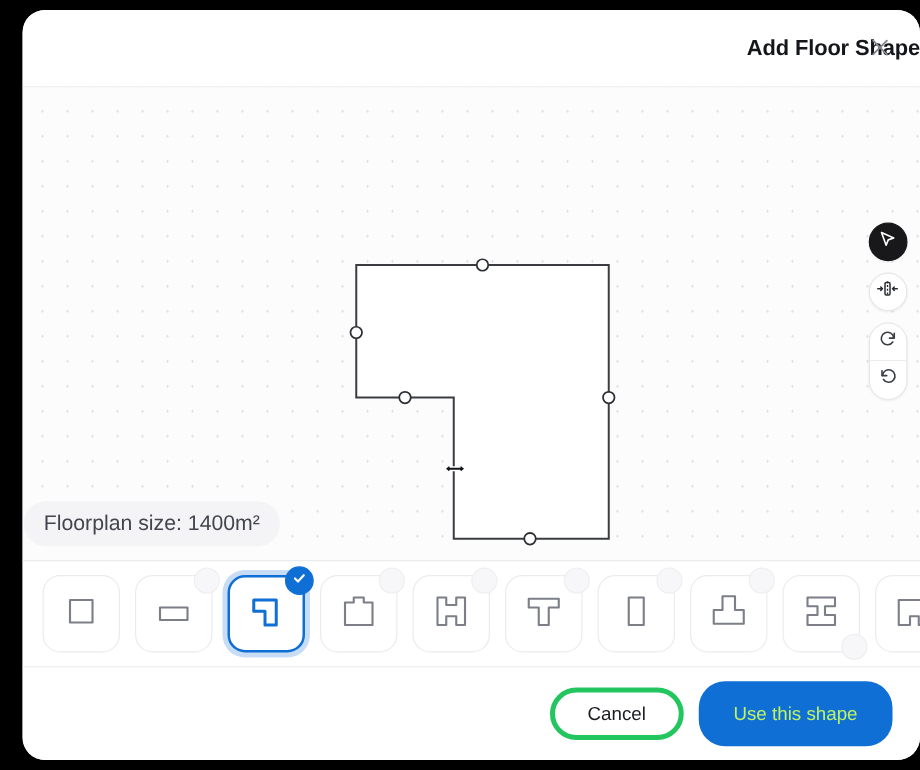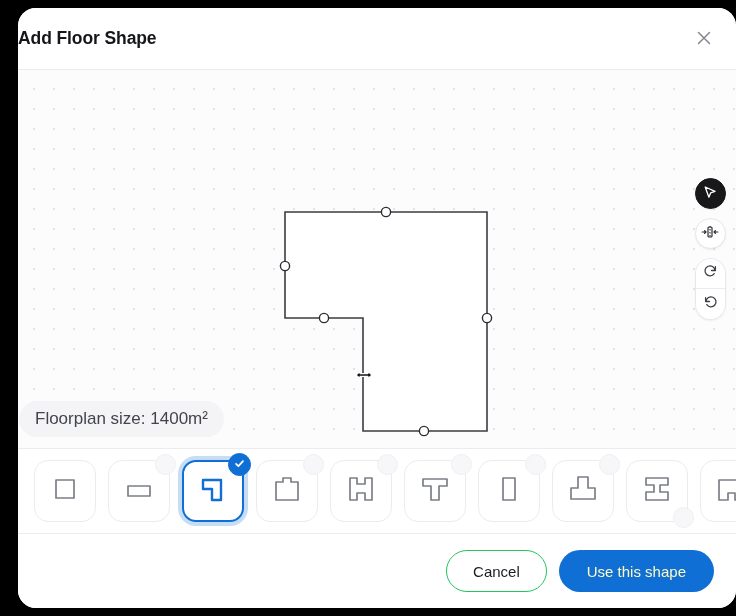"Add Floor Shape" #modal-title { text-align: left -> right }
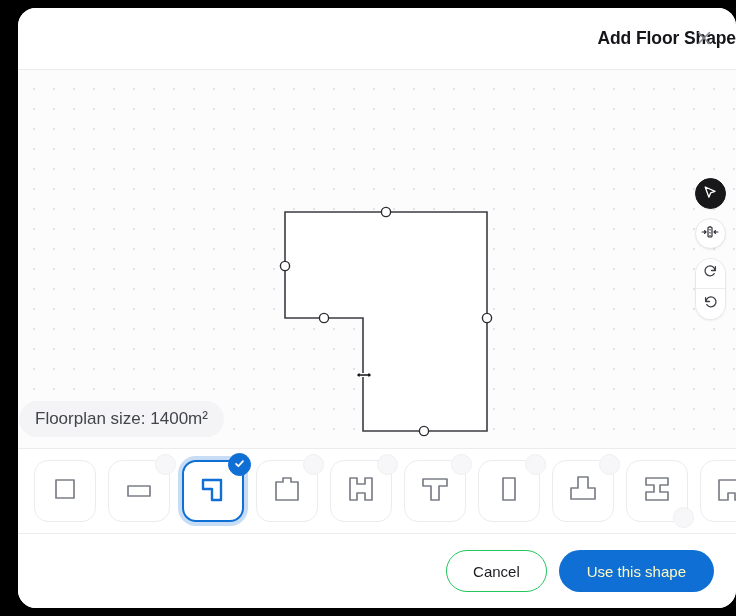"Cancel" #cancel-button { border: 1px solid #22c55e -> 4px solid #22c55e }
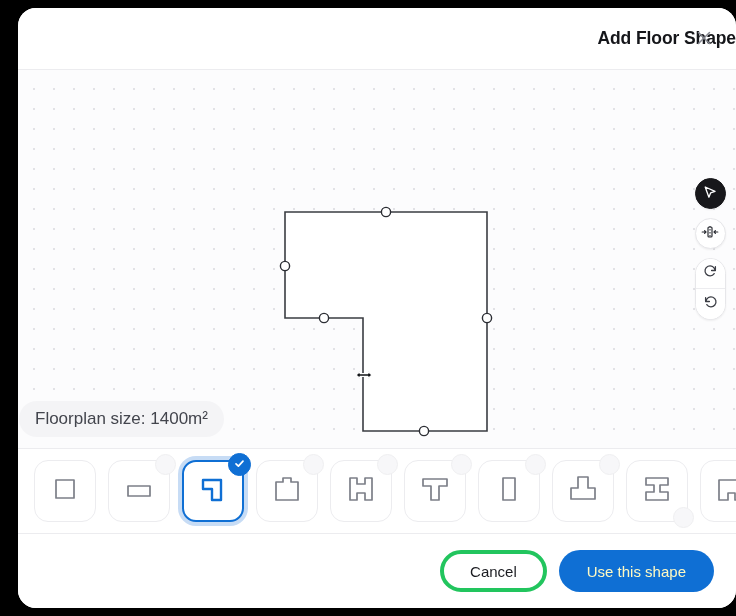"Use this shape" #use-shape-button { color: #fef9c3 -> #bef264; height: 42px -> 52px }
